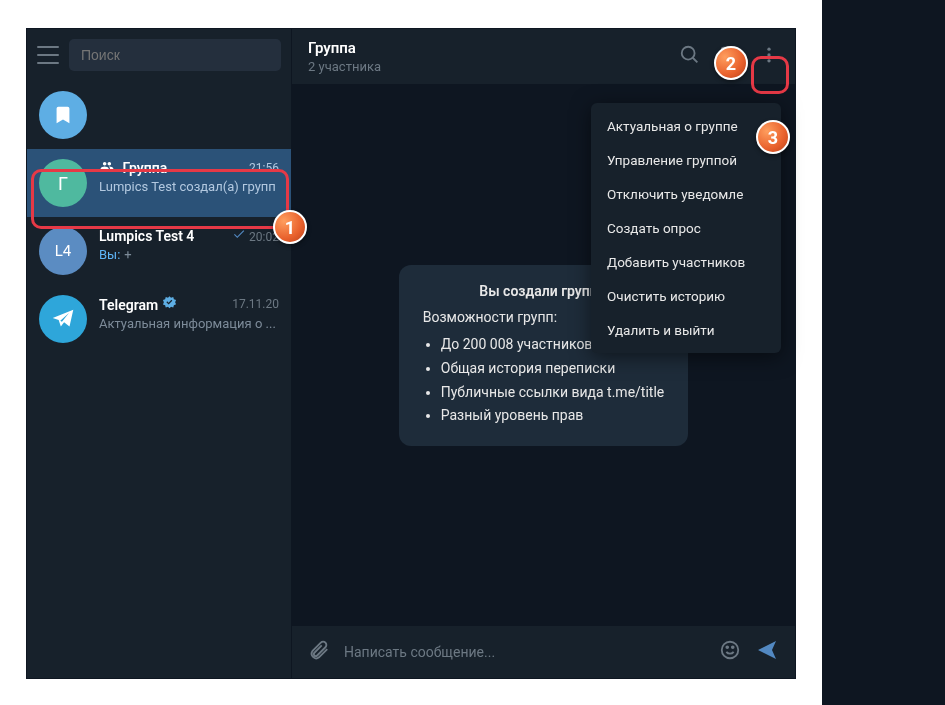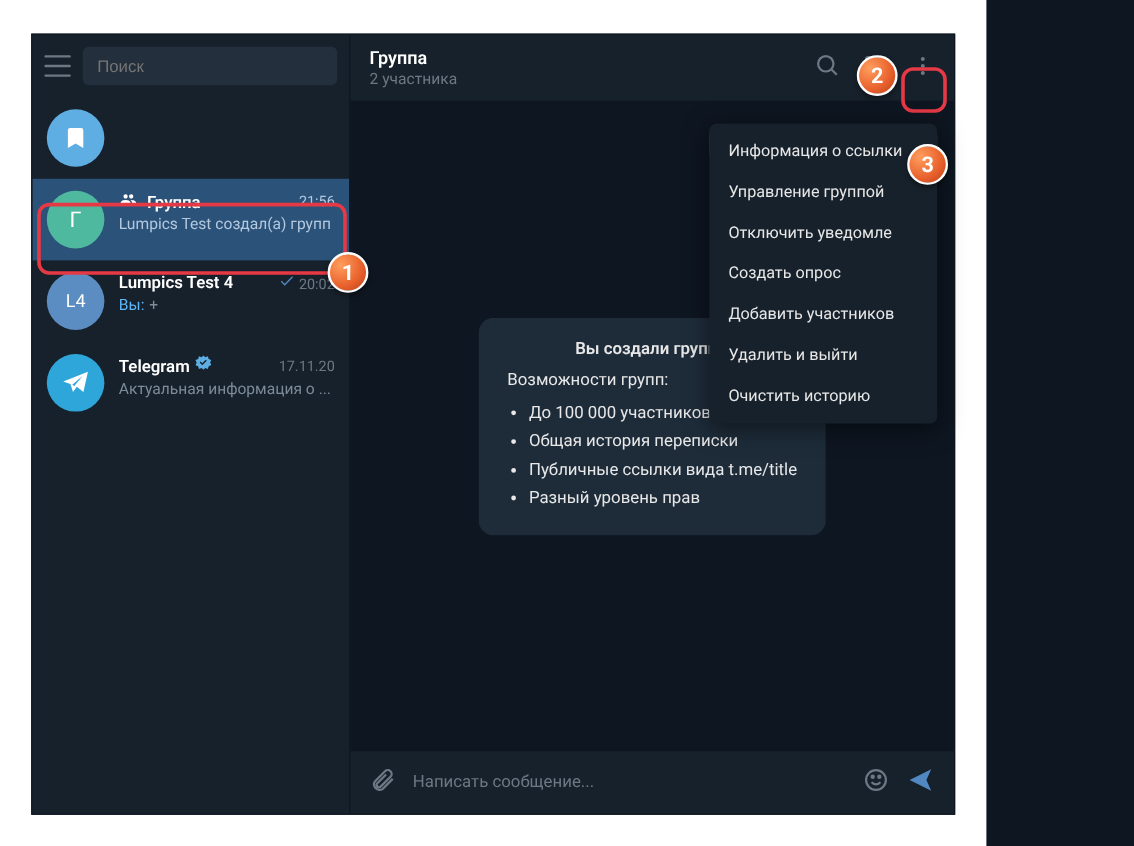"Информация о ссылки" div.dropdown-item { text: Информация о ссылки -> Актуальная о группе }
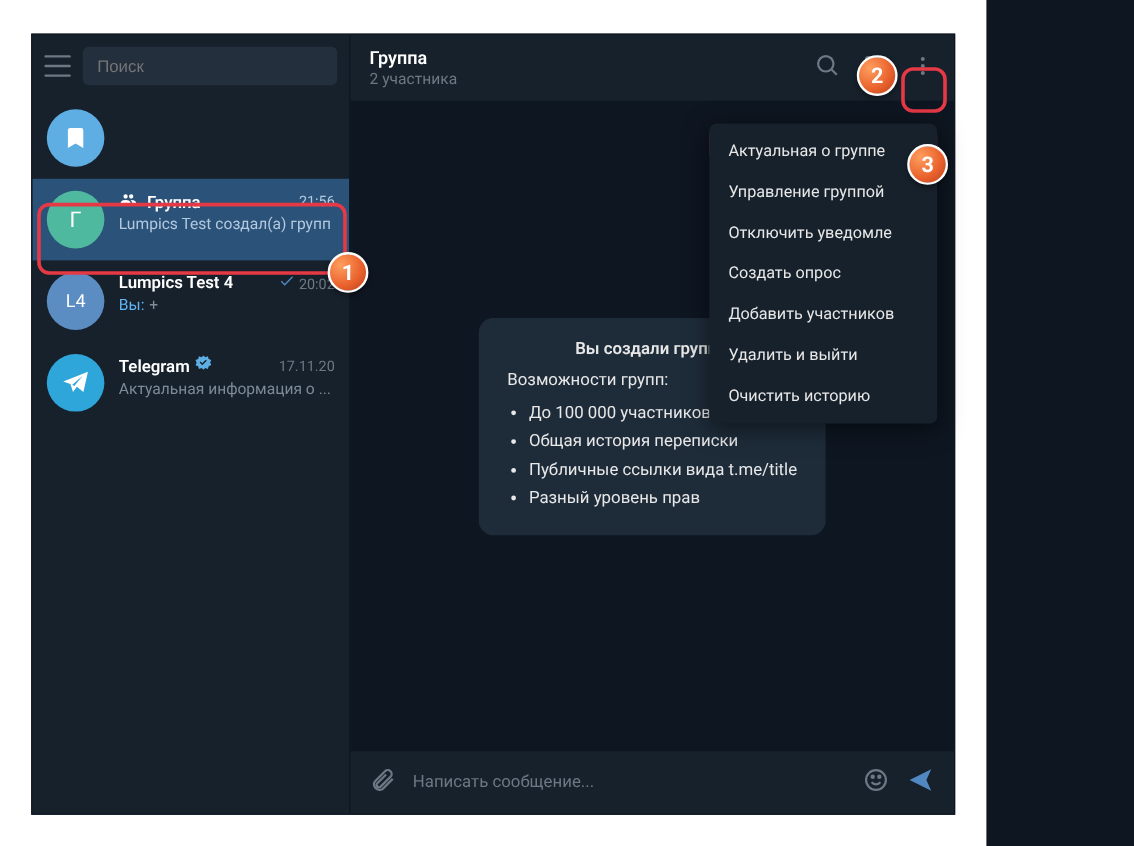"Удалить и выйти" div.dropdown-item { order: before "Очистить историю" -> after "Очистить историю" }
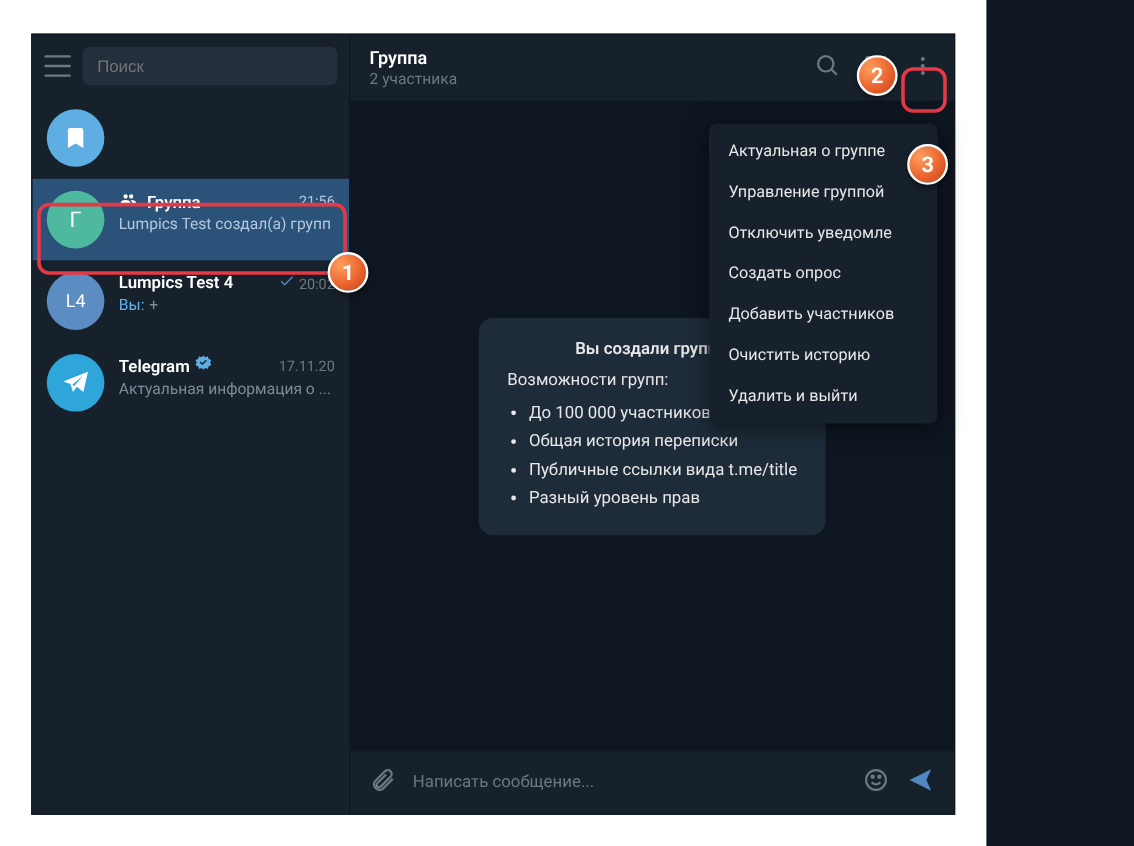"До 100 000 участников" li { text: 100 000 -> 200 008 }
